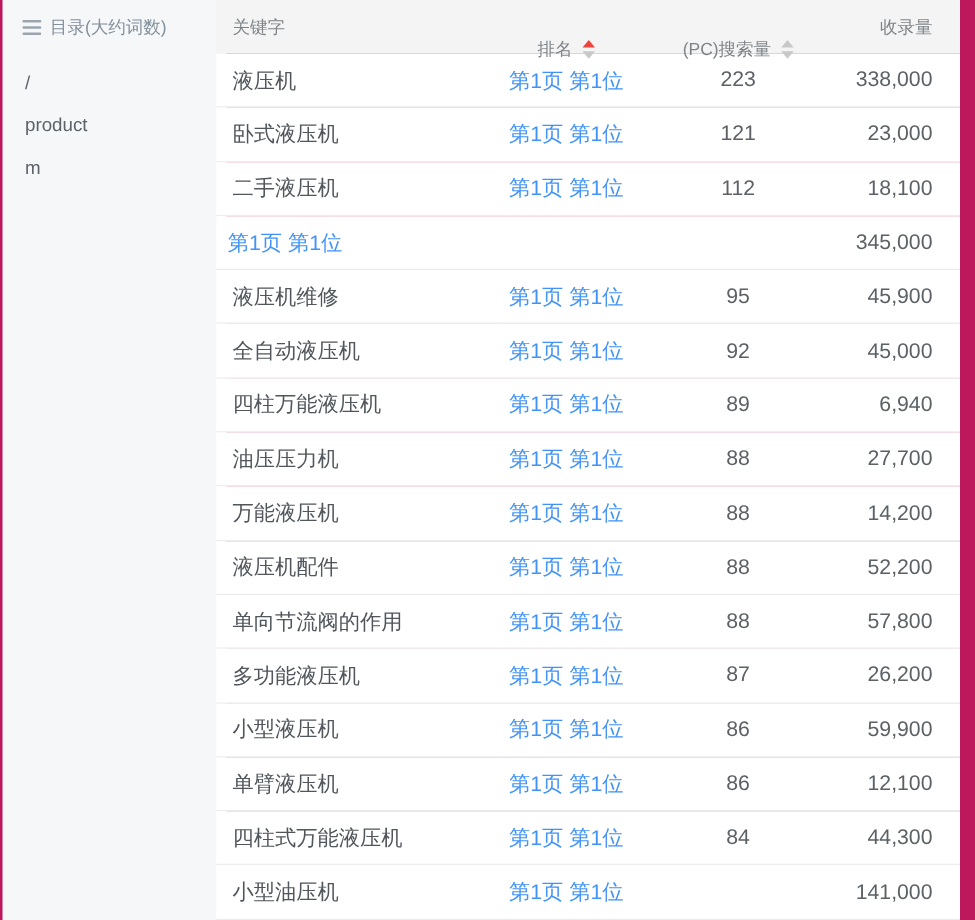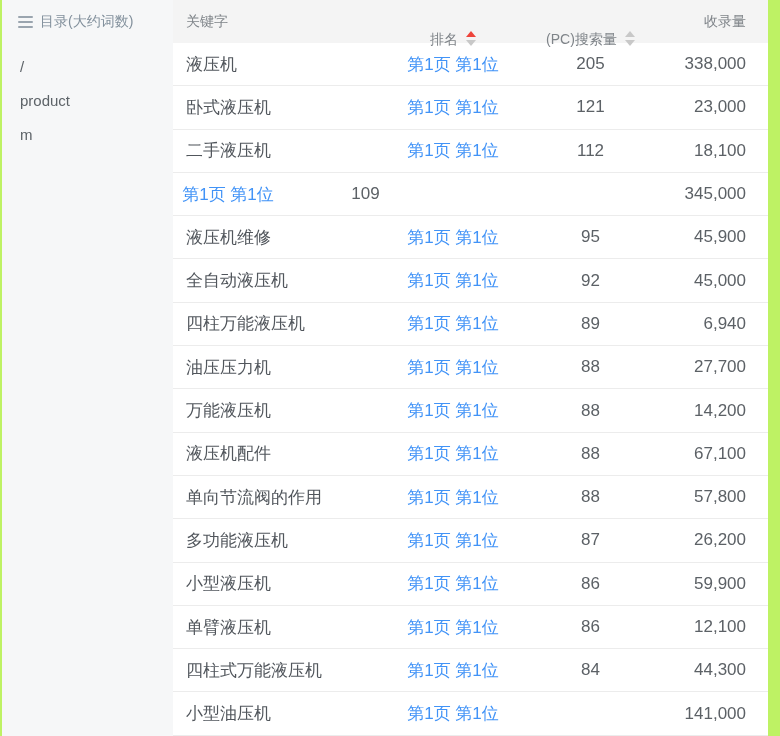"目录(大约词数)" .app { background: #bef264 -> #be185d }
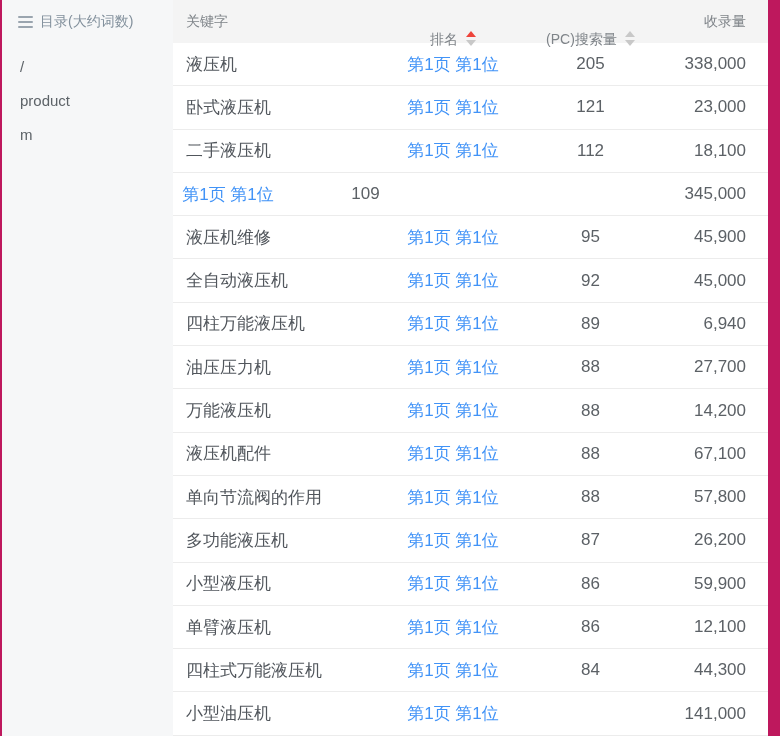"排名" .th-inner { align-items: flex-start -> center }
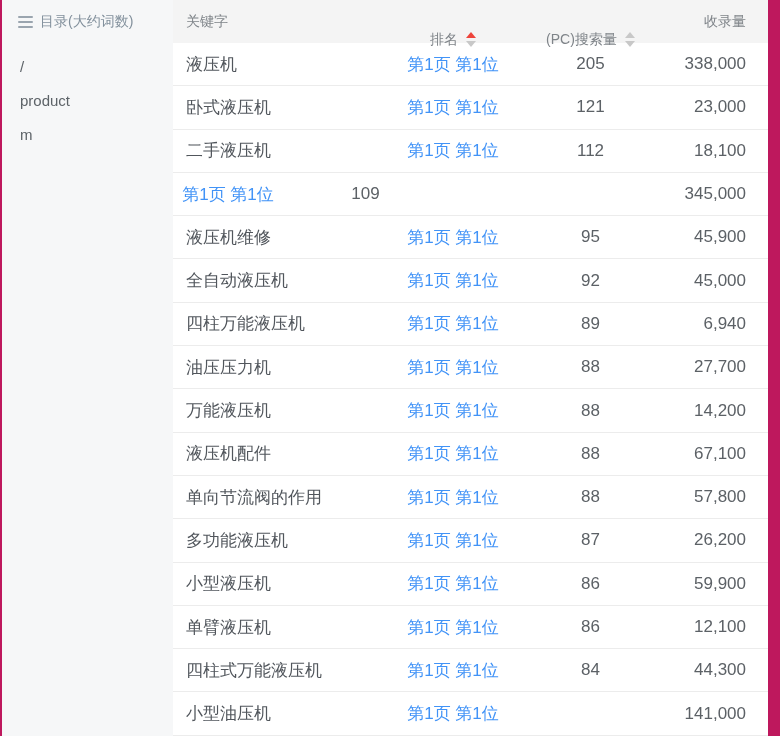"205" div.cell-volume { text: 205 -> 223 }
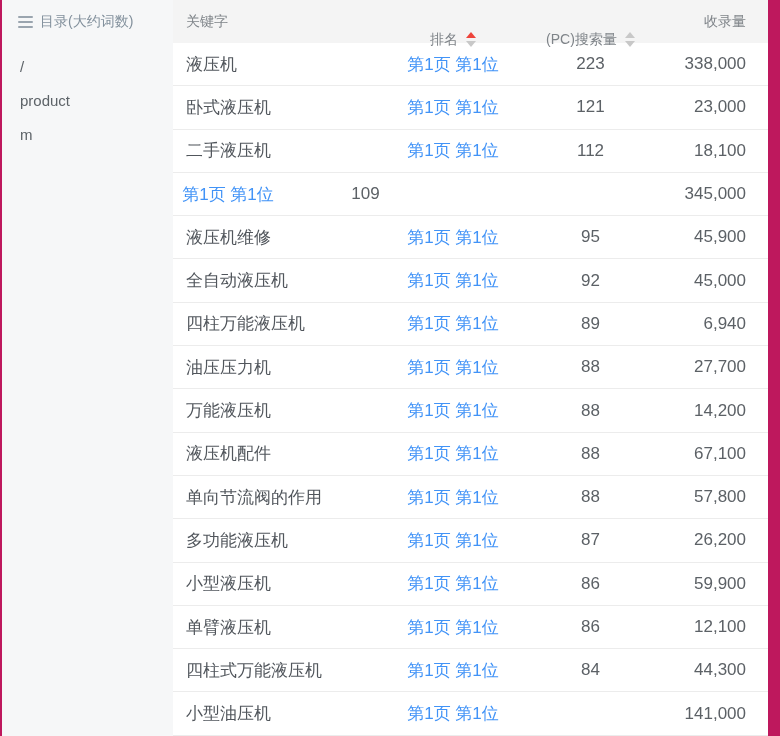"109" div.cell-volume { html: <div>109</div> -> none }
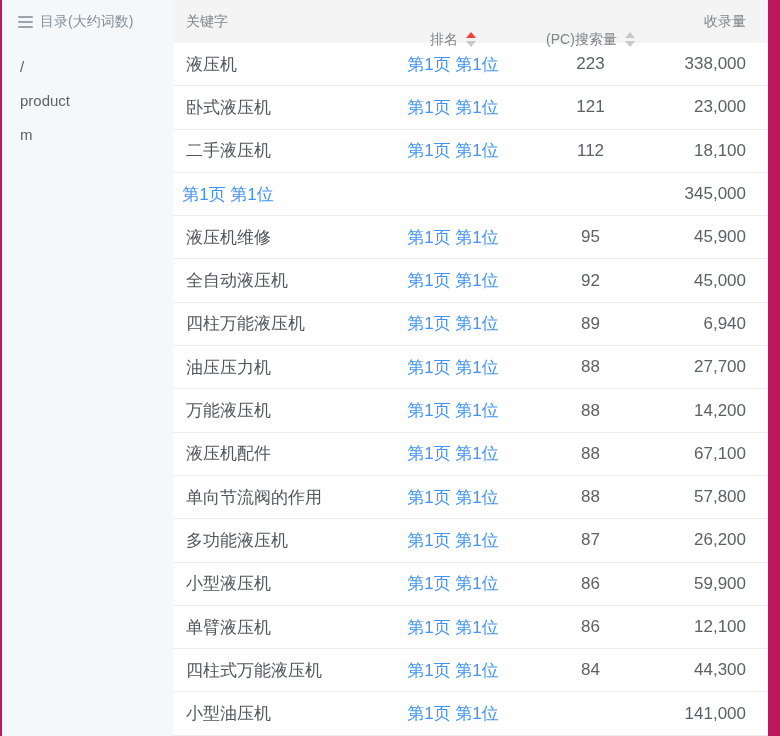"67,100" div.cell-indexed { text: 67,100 -> 52,200 }
